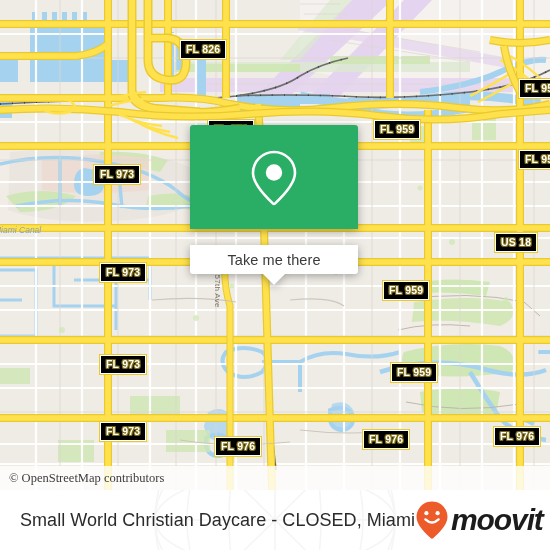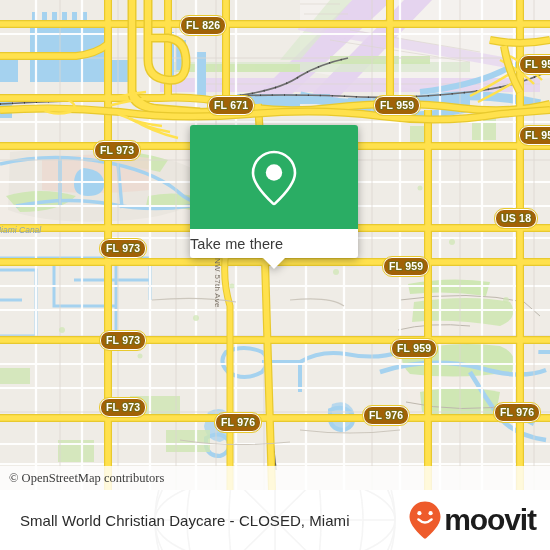"FL 826" .shield { background: #a16207 -> #000000; border-radius: 9px -> 0; margin-top: none -> 24px }
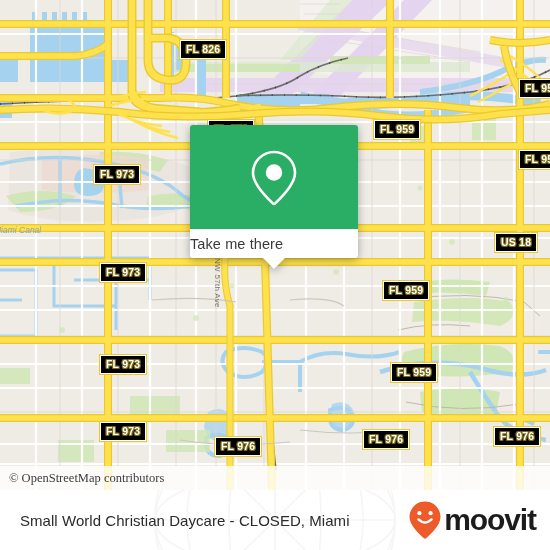"Take me there" #popup-bottom { justify-content: none -> center; margin-top: none -> 16px }
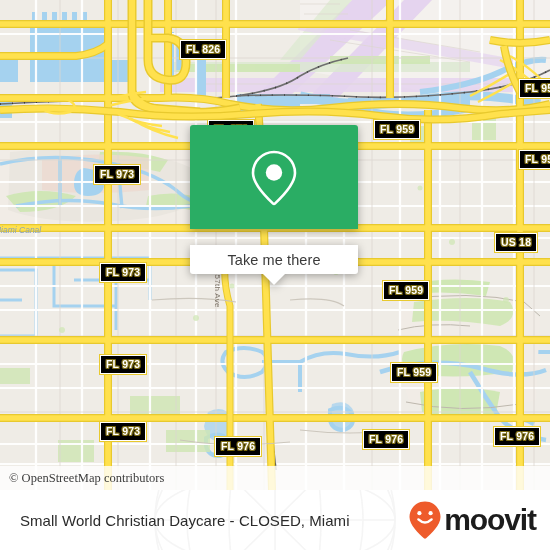"Small World Christian Daycare -" #place-title { font-size: 15px -> 18px }
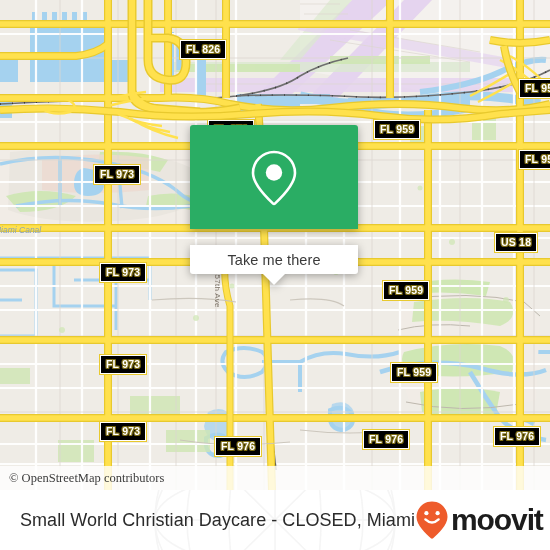"moovit" #brand { font-style: none -> italic }
